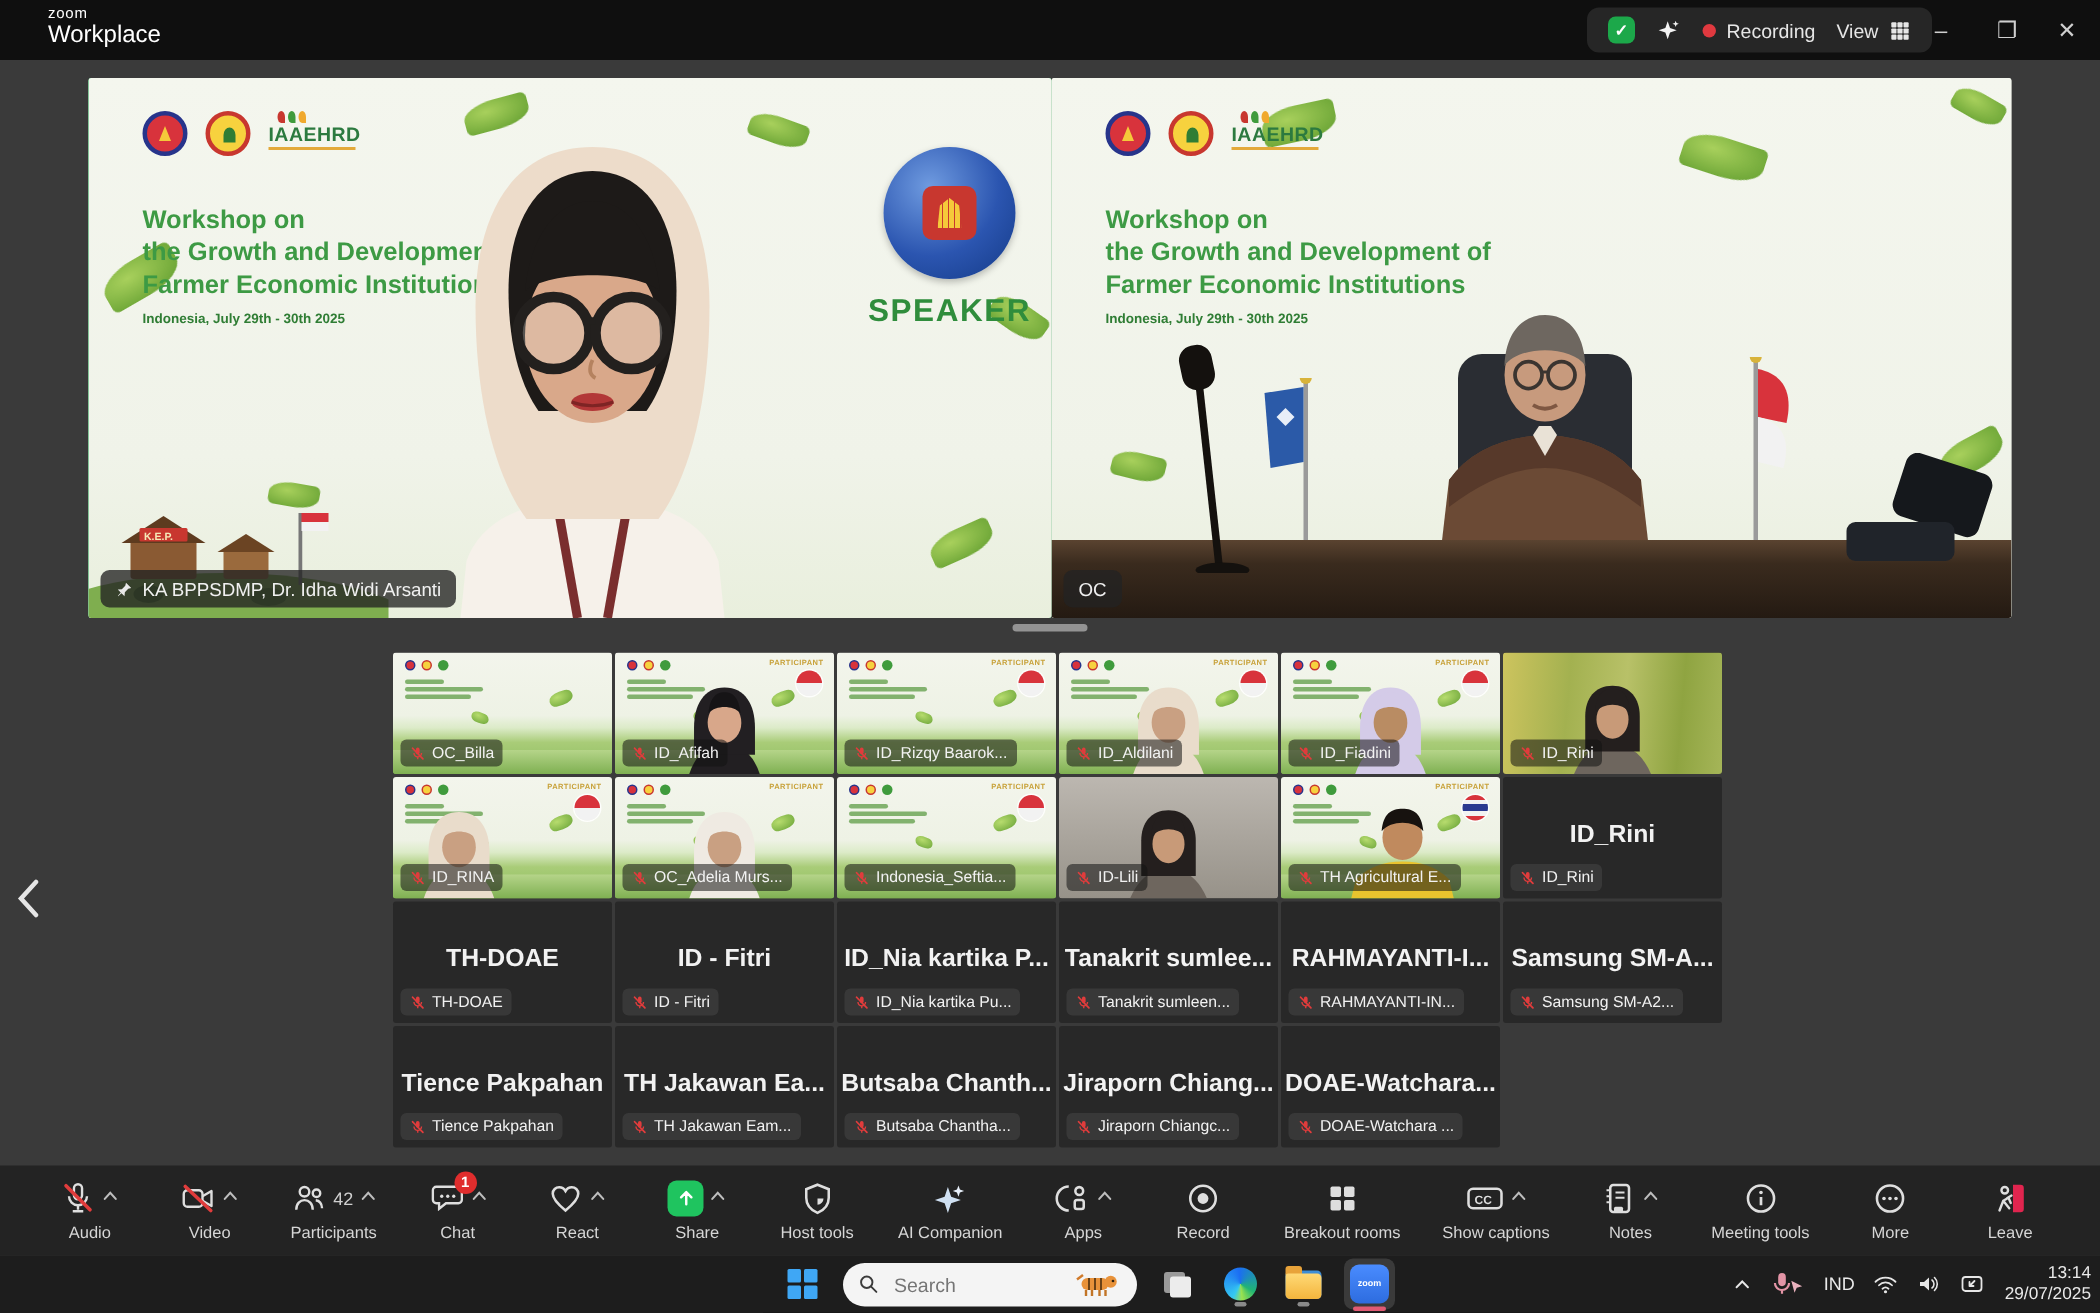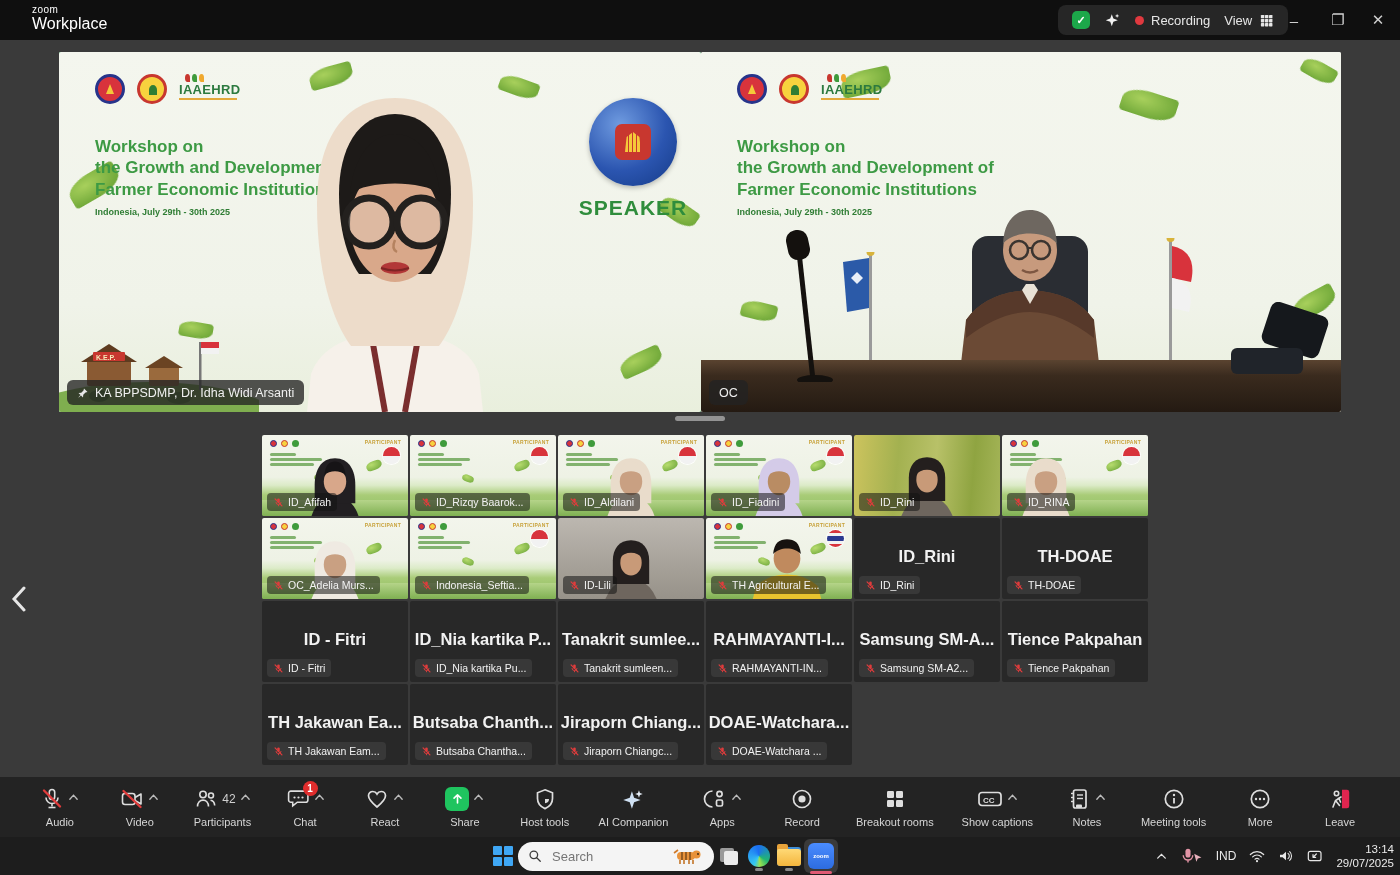"OC_Billa" div.tile { html: none -> <div> <div> <span></span> <span></span> <span></span> <div></div> <div></div> <div></div> <div></div> <div></div> <div></div> </div> <div> <span> <svg> <rect></rect> <path></path> <line></line> <line></line> </svg> </span> <span>OC_Billa</span> </div> </div> }
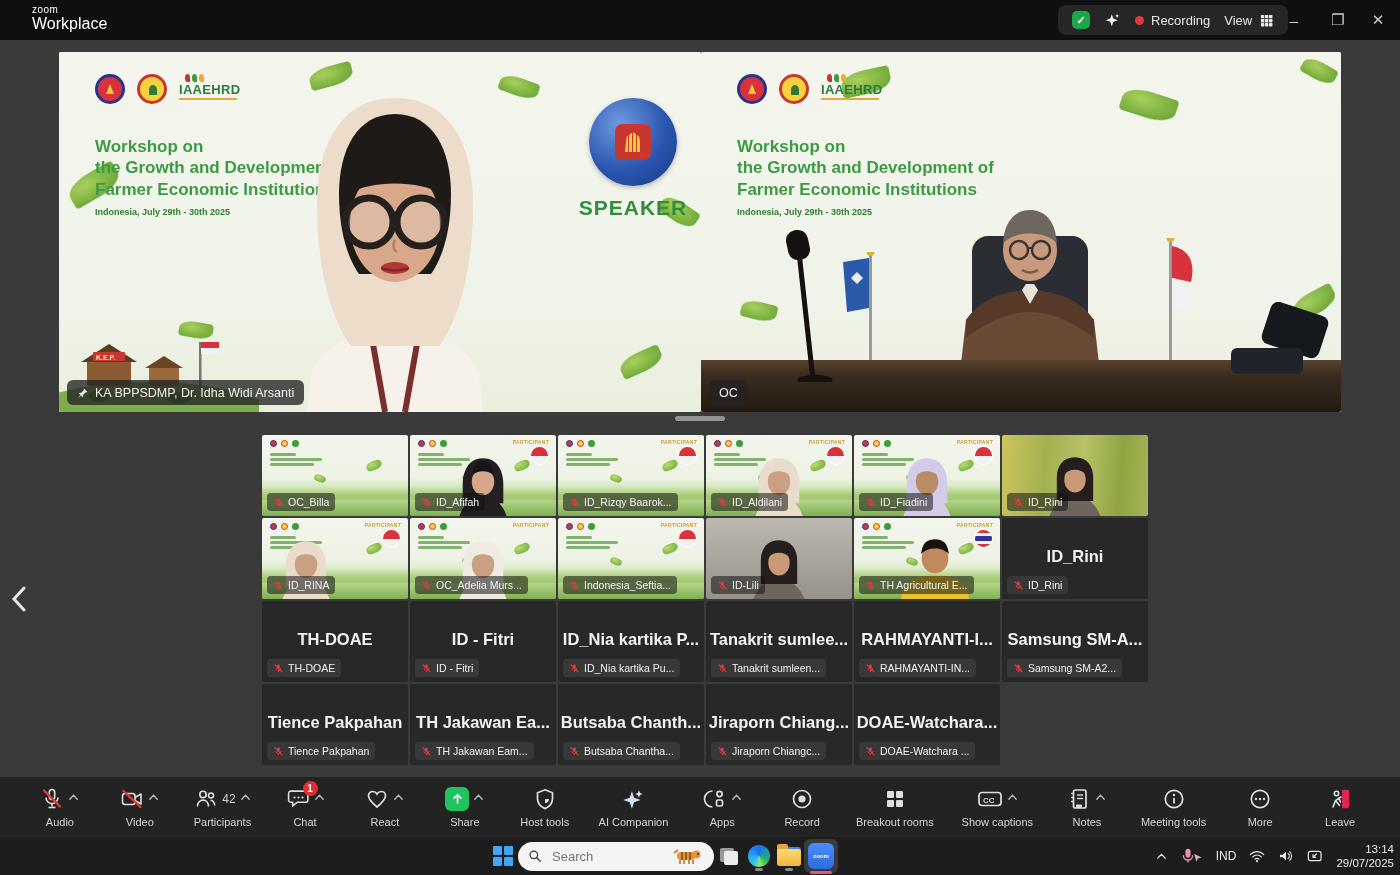"Search" .tb-center { gap: 0 -> 12px; left: 488px -> 520px }
